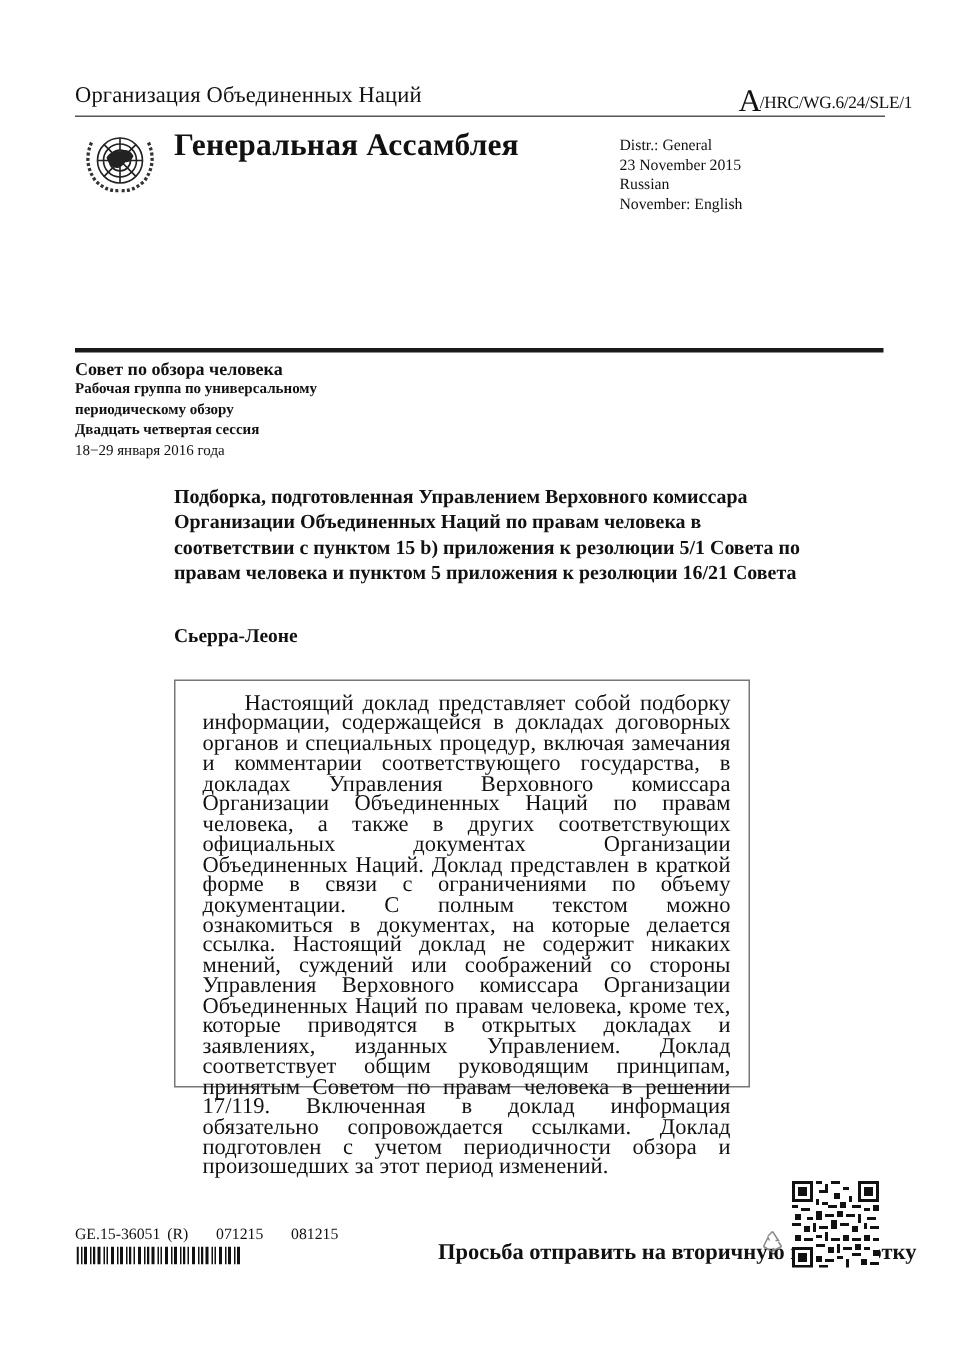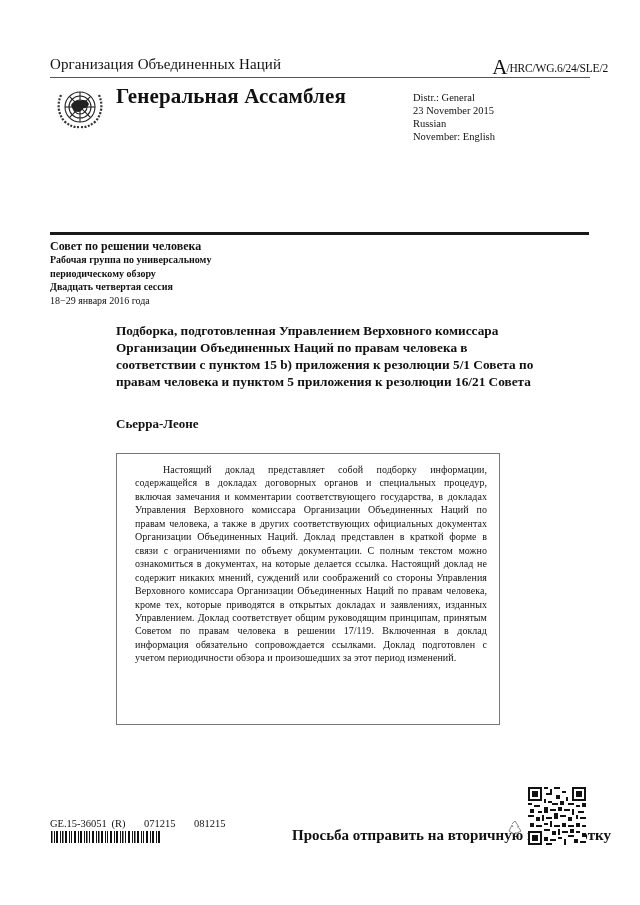"/HRC/WG.6/24/SLE/2" span { text: /HRC/WG.6/24/SLE/2 -> /HRC/WG.6/24/SLE/1 }
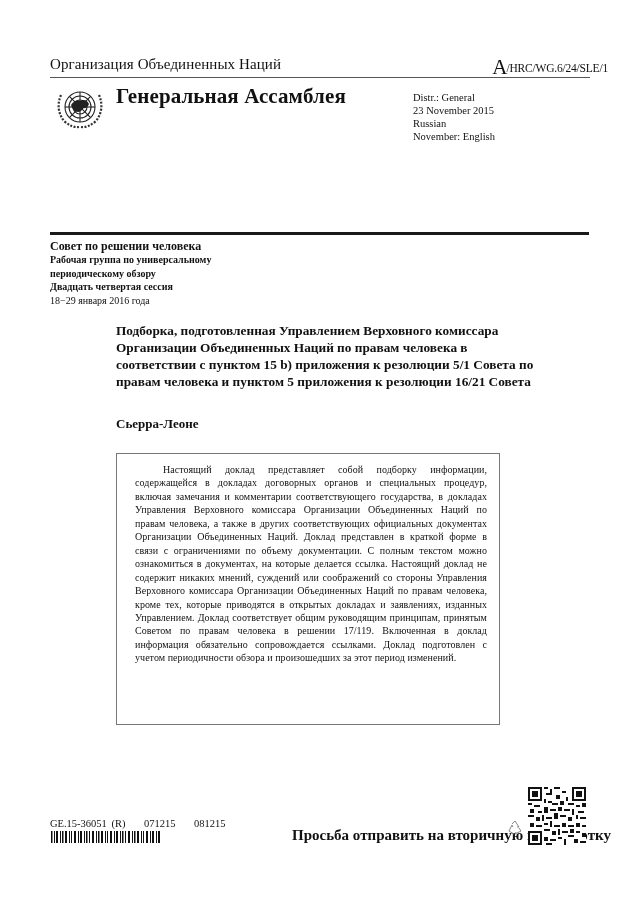"Совет по решении человека" div.c-title { text: решении -> обзора }
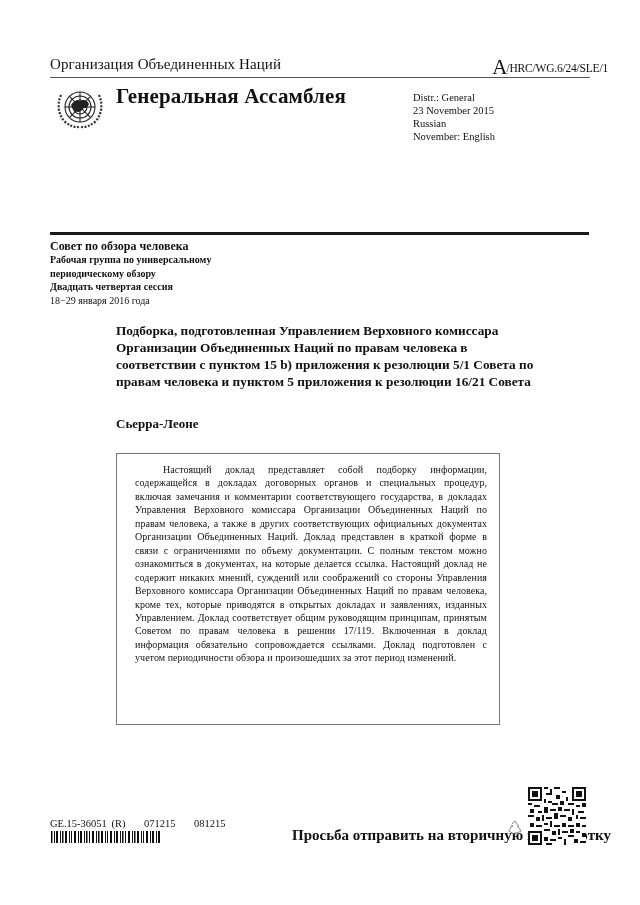"Настоящий доклад представляет собой" .summary-text { font-size: 10px -> 15px }
